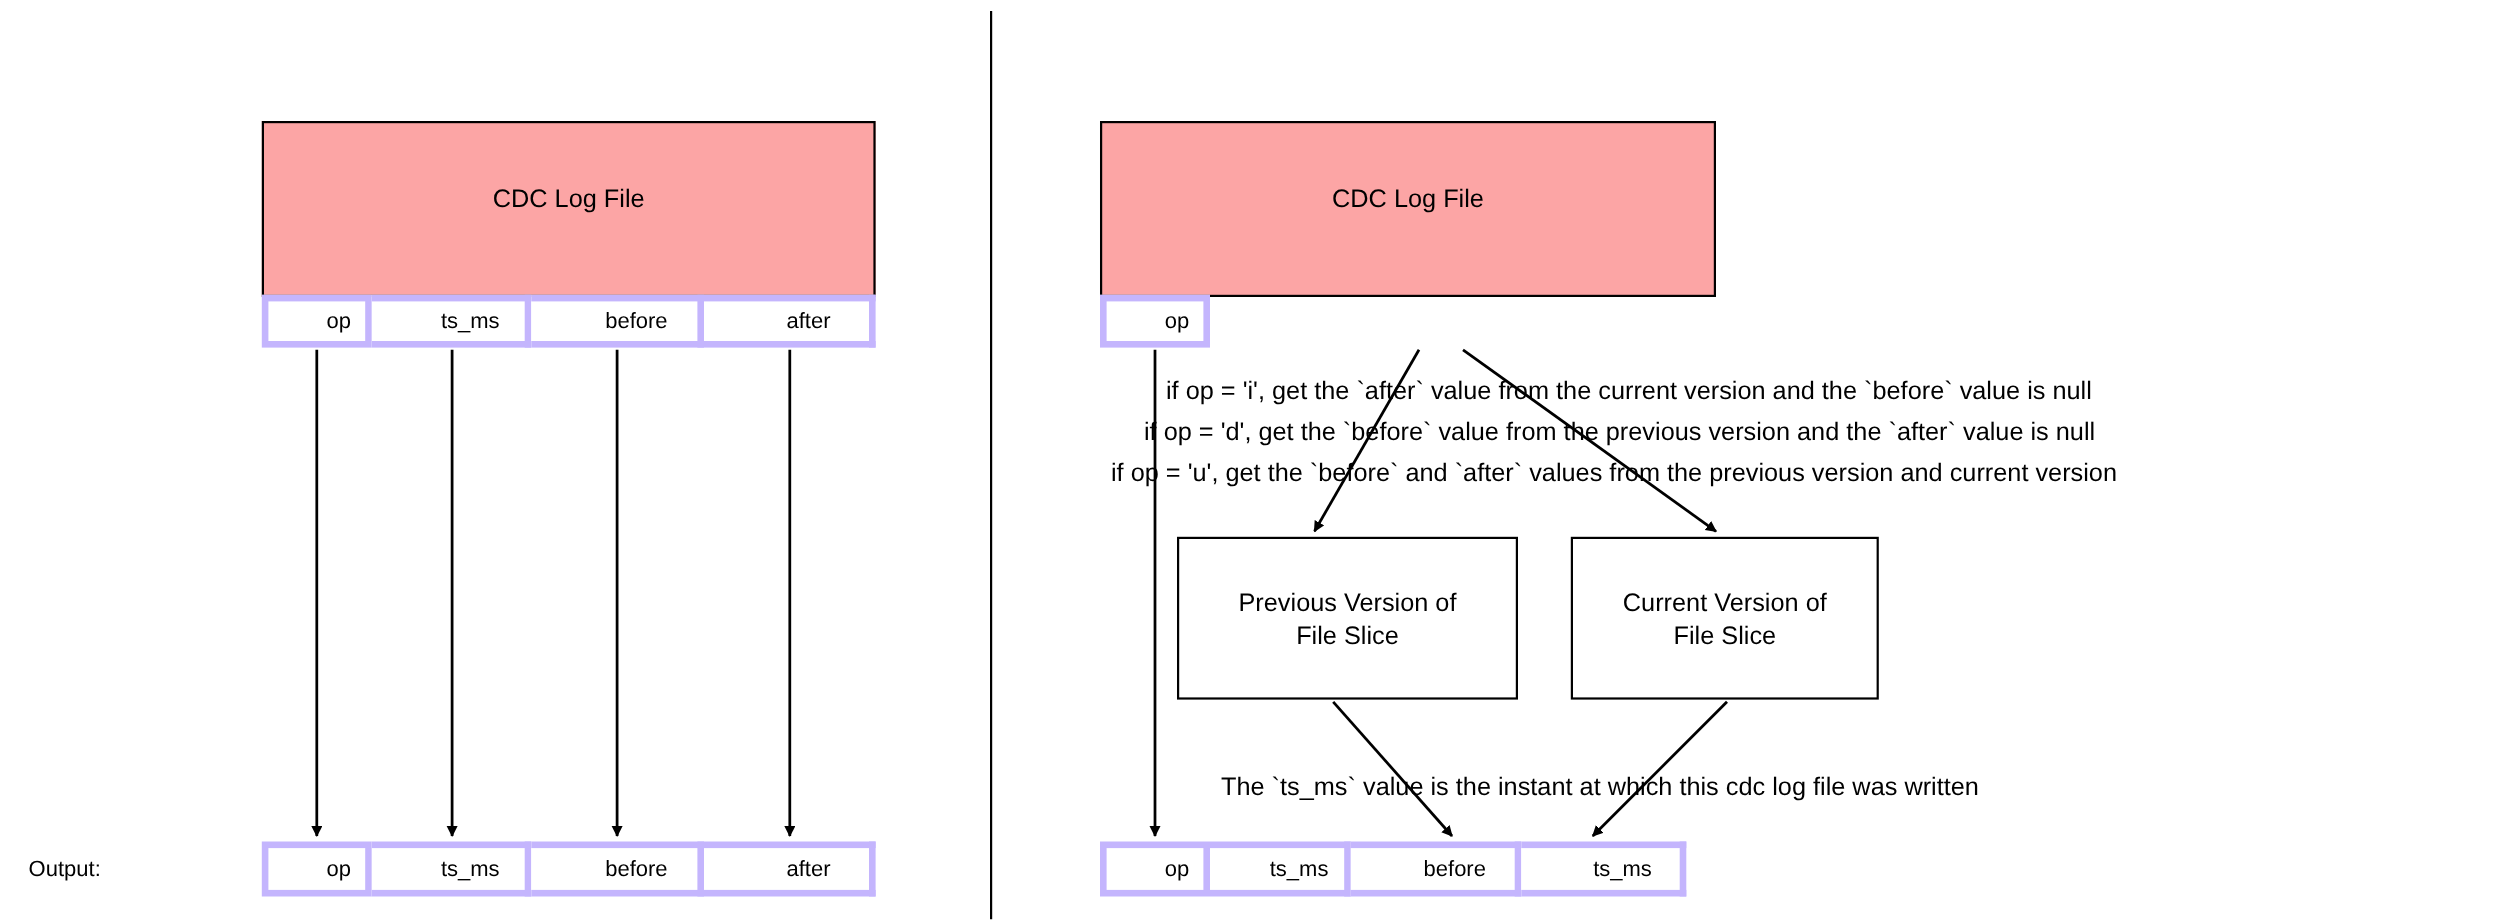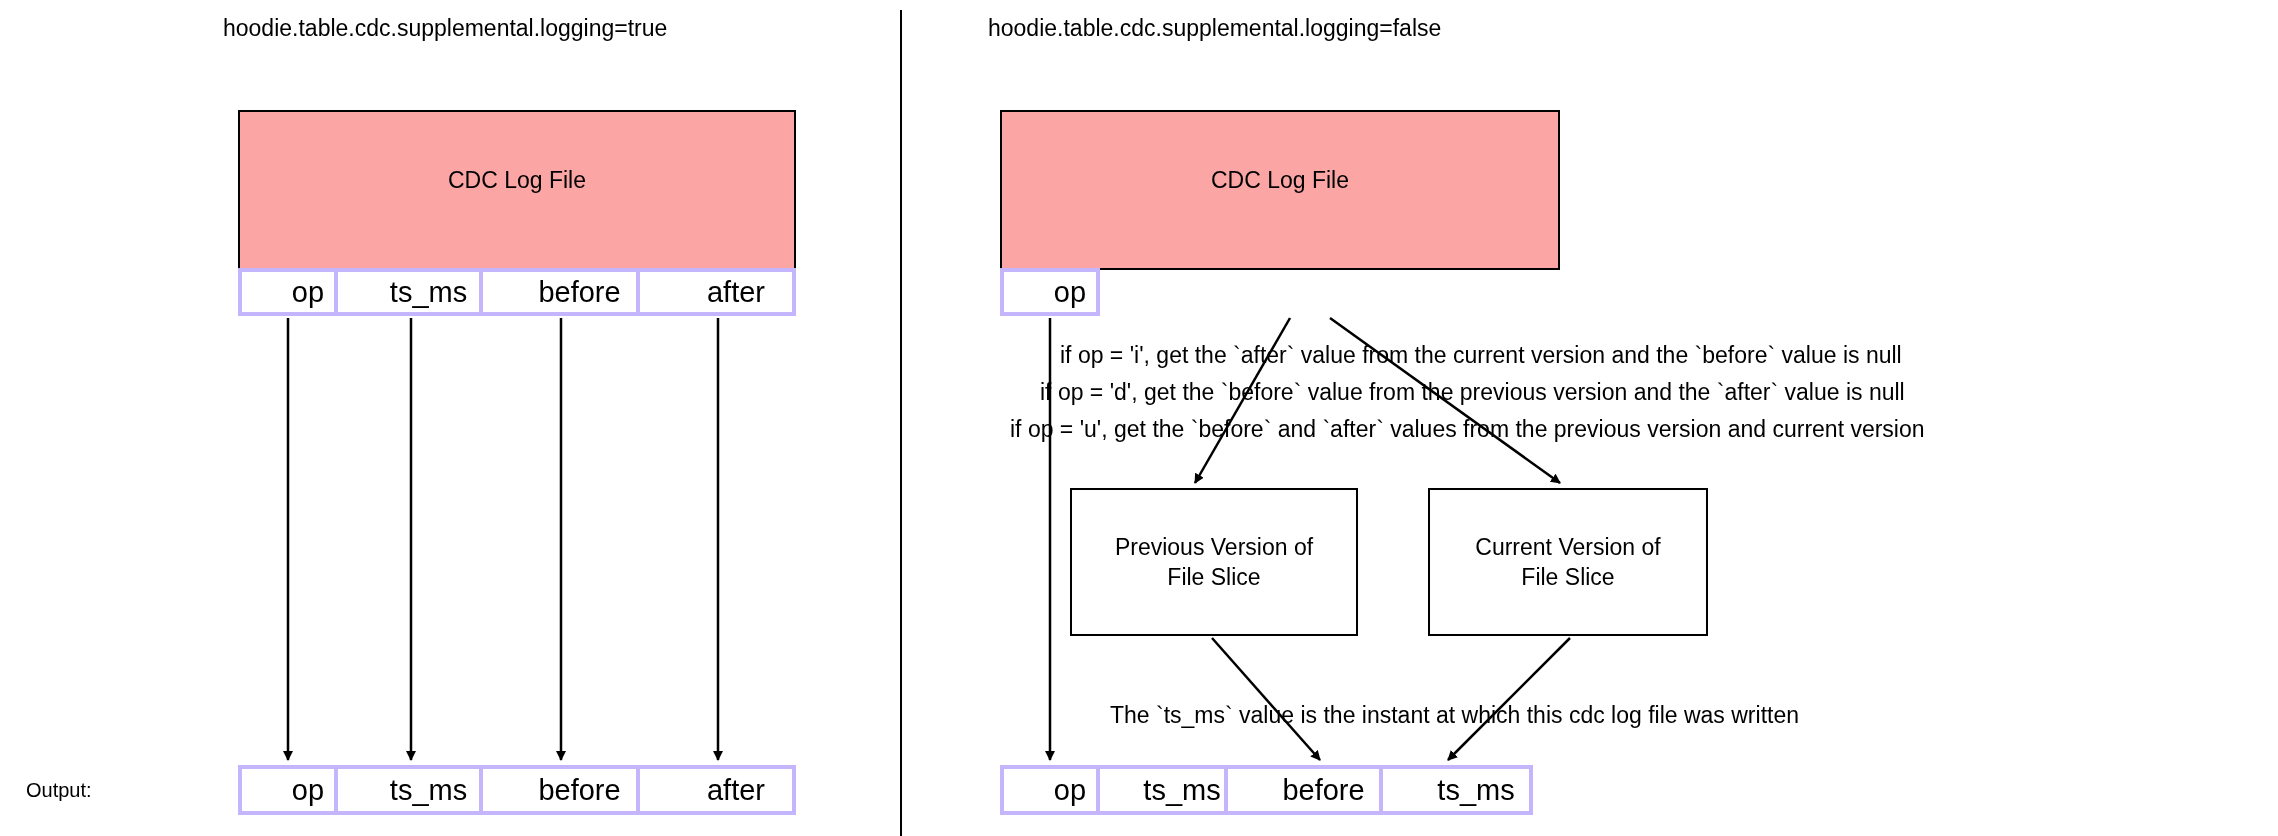"hoodie.table.cdc.supplemental.logging=tr" div.panel-title { html: <div>hoodie.table.cdc.supplemental.logging=true</div> -> none }
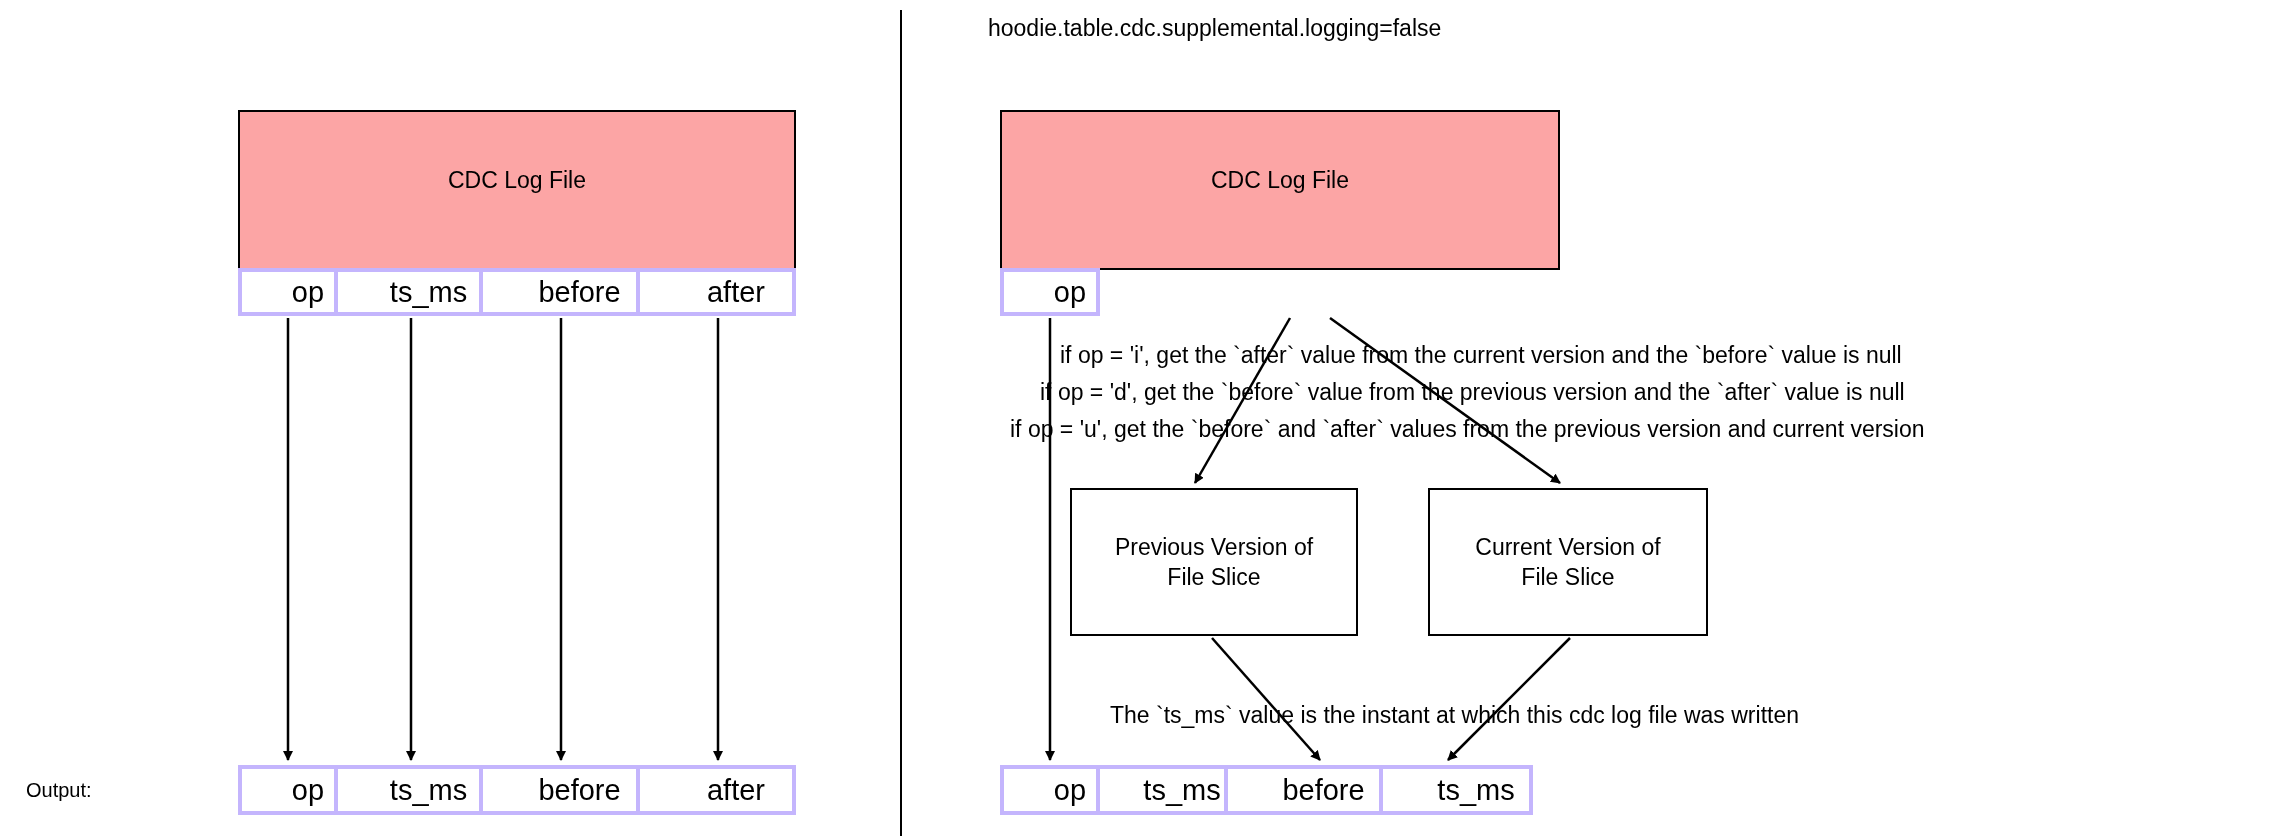"hoodie.table.cdc.supplemental.logging=fa" div.panel-title { html: <div>hoodie.table.cdc.supplemental.logging=false</div> -> none }
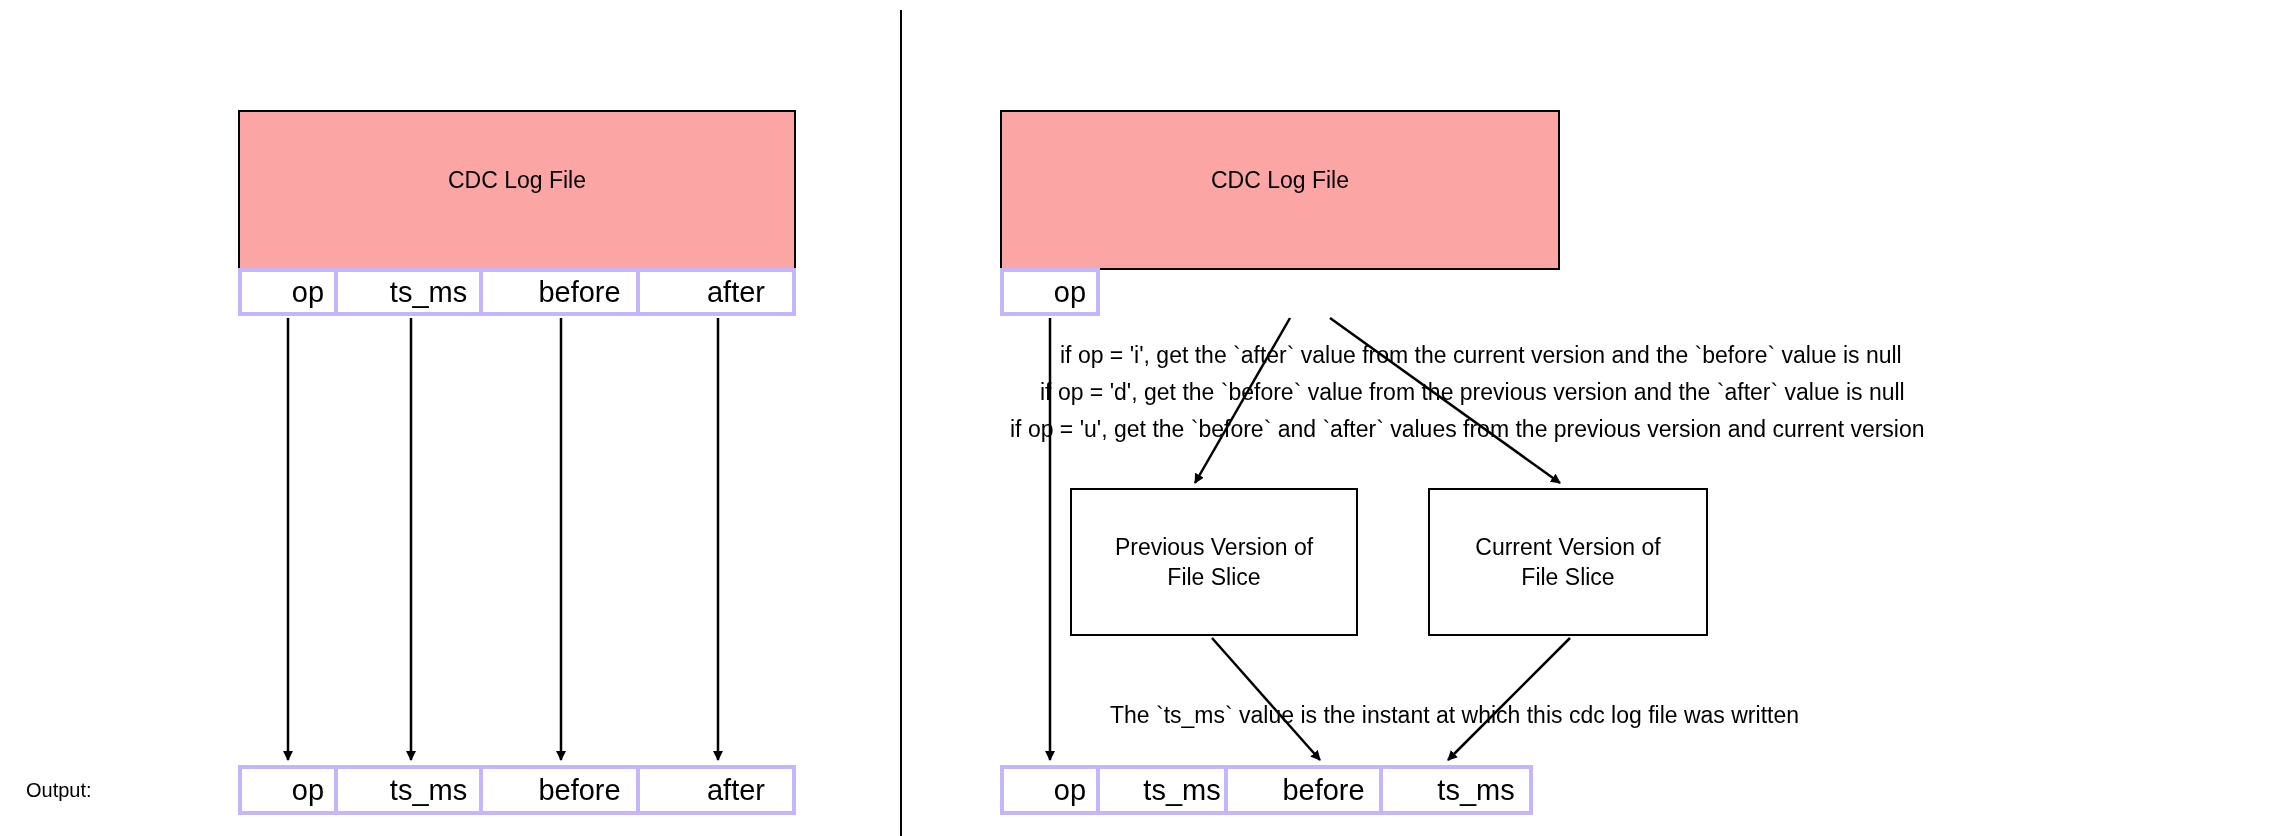"op" .cell { border: 4px solid #c4b5fd -> 6px solid #c4b5fd; font-size: 29px -> 20px }
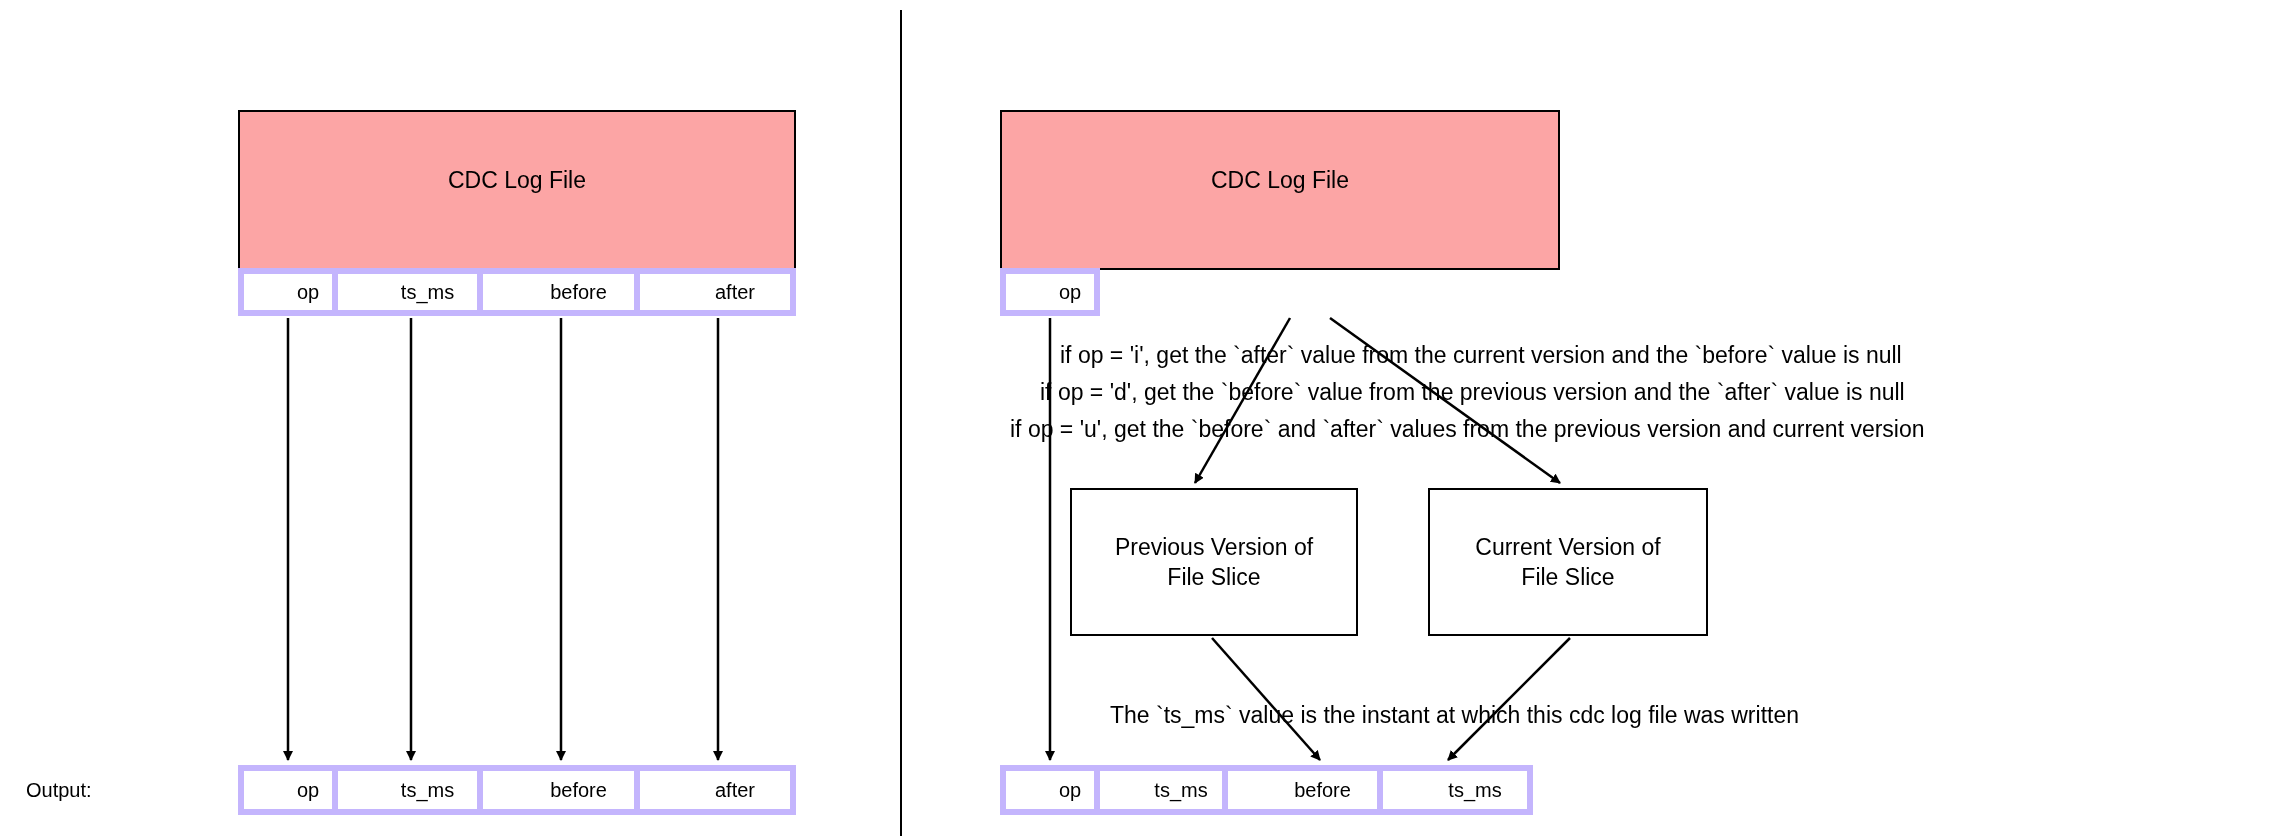"Previous Version of" div.vbox { width: 288px -> 310px }
